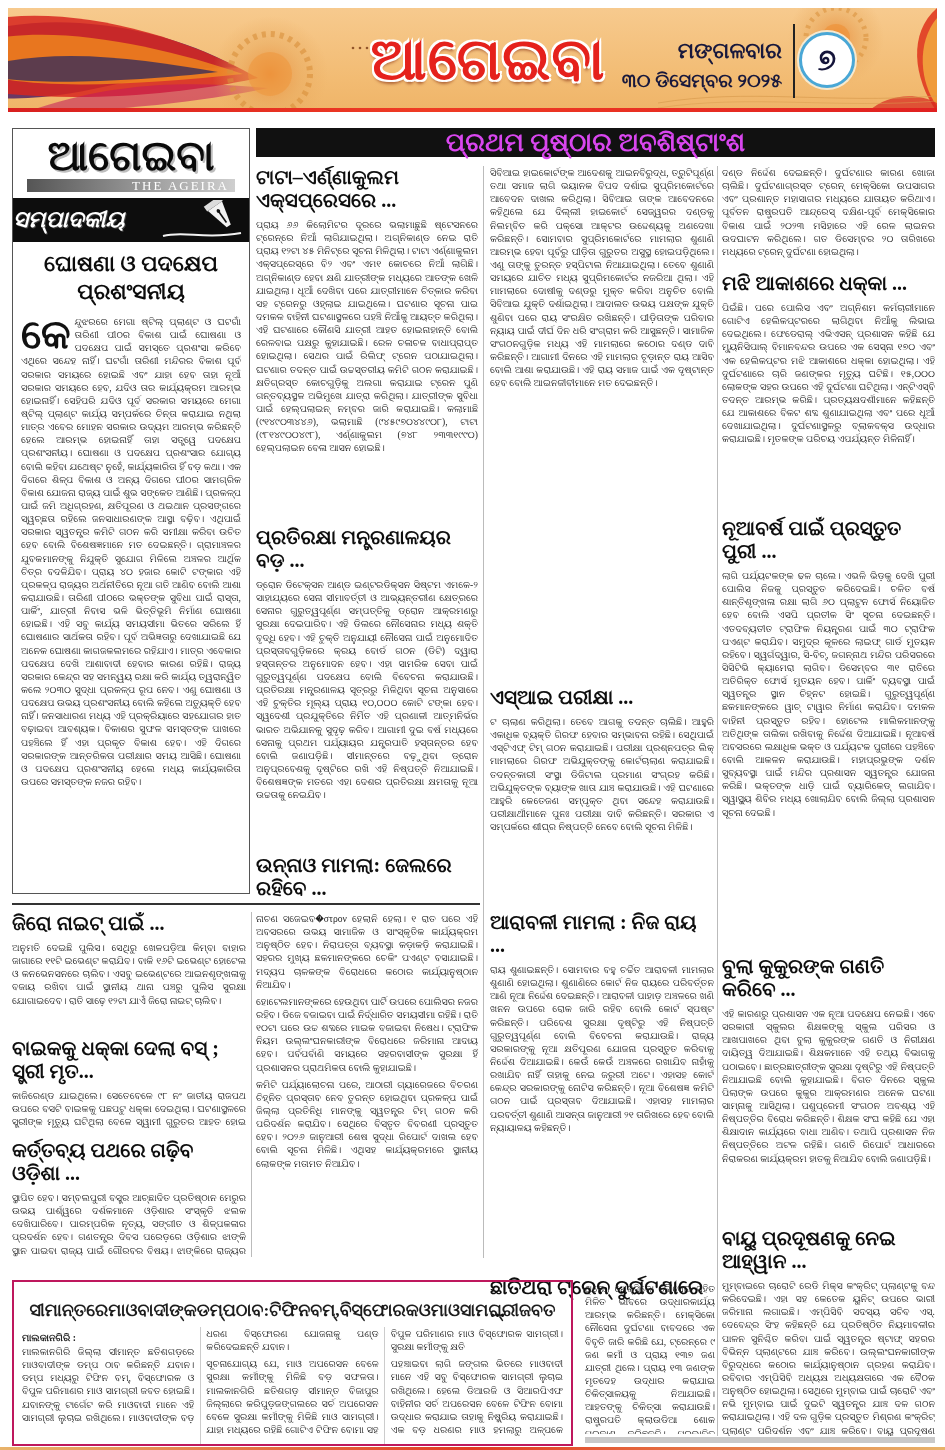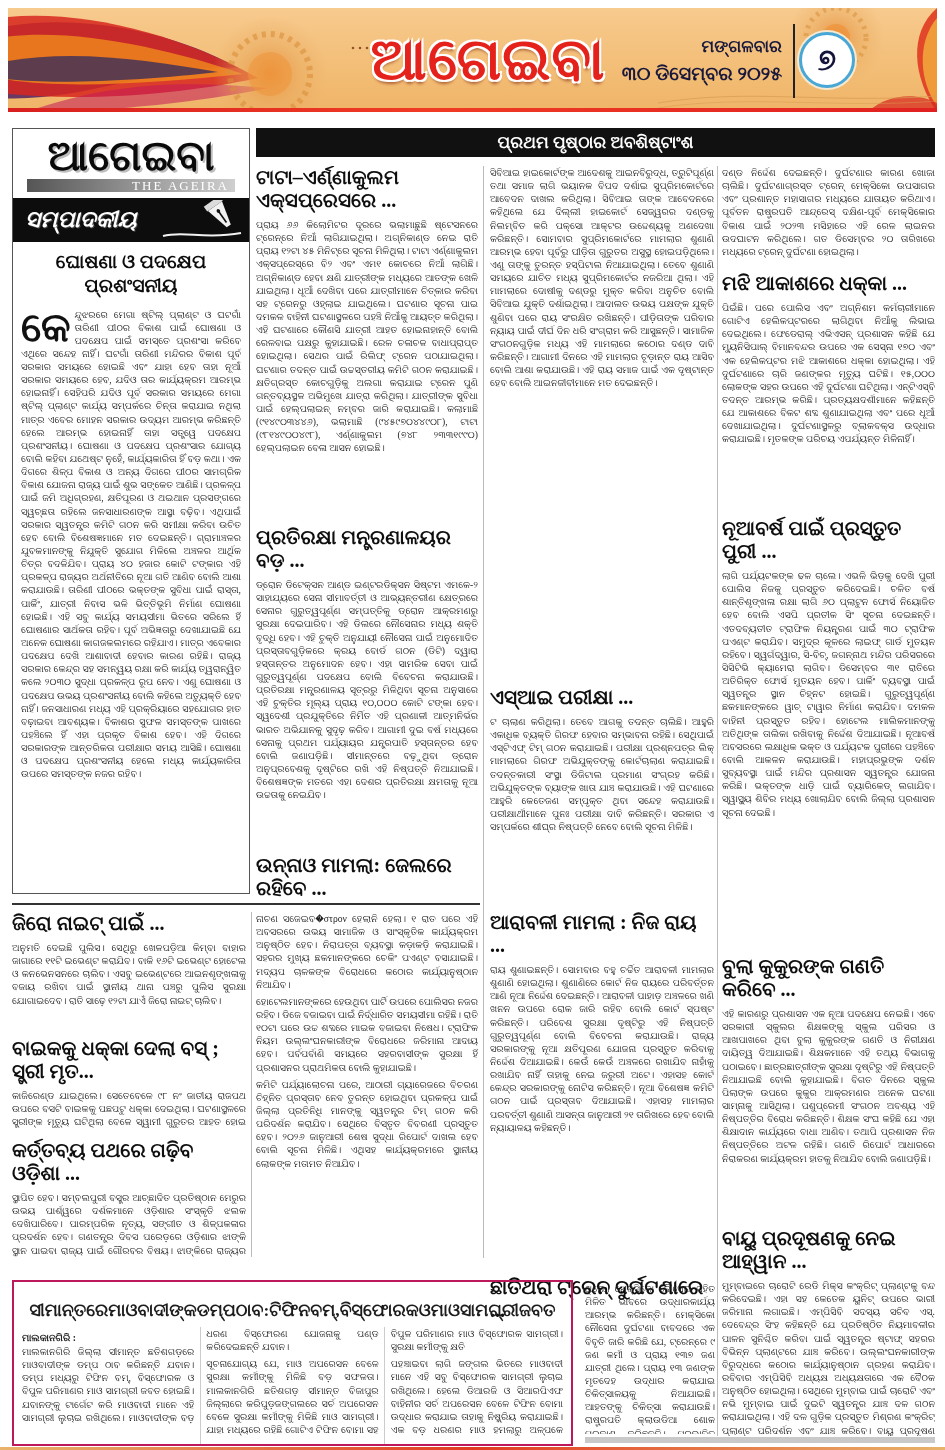"ମଙ୍ଗଳବାର" .dateblock .wd { font-size: 17px -> 22px }
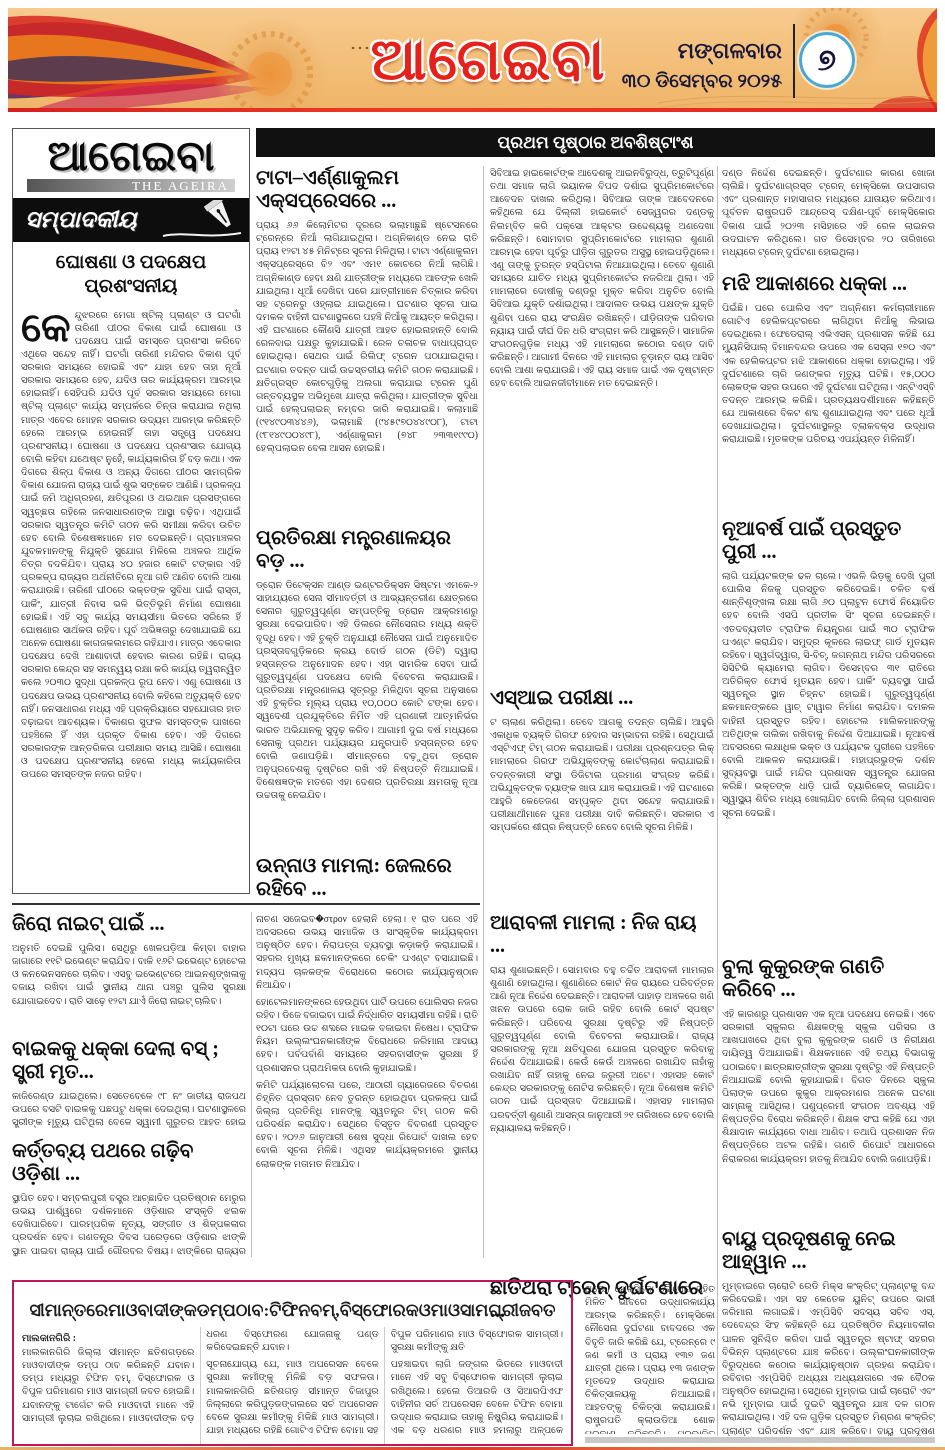"ପ୍ରଥମ ପୃଷ୍ଠାର ଅବଶିଷ୍ଟାଂଶ" .rembanner span { color: #ffffff -> #d946ef; font-size: 17px -> 26px }
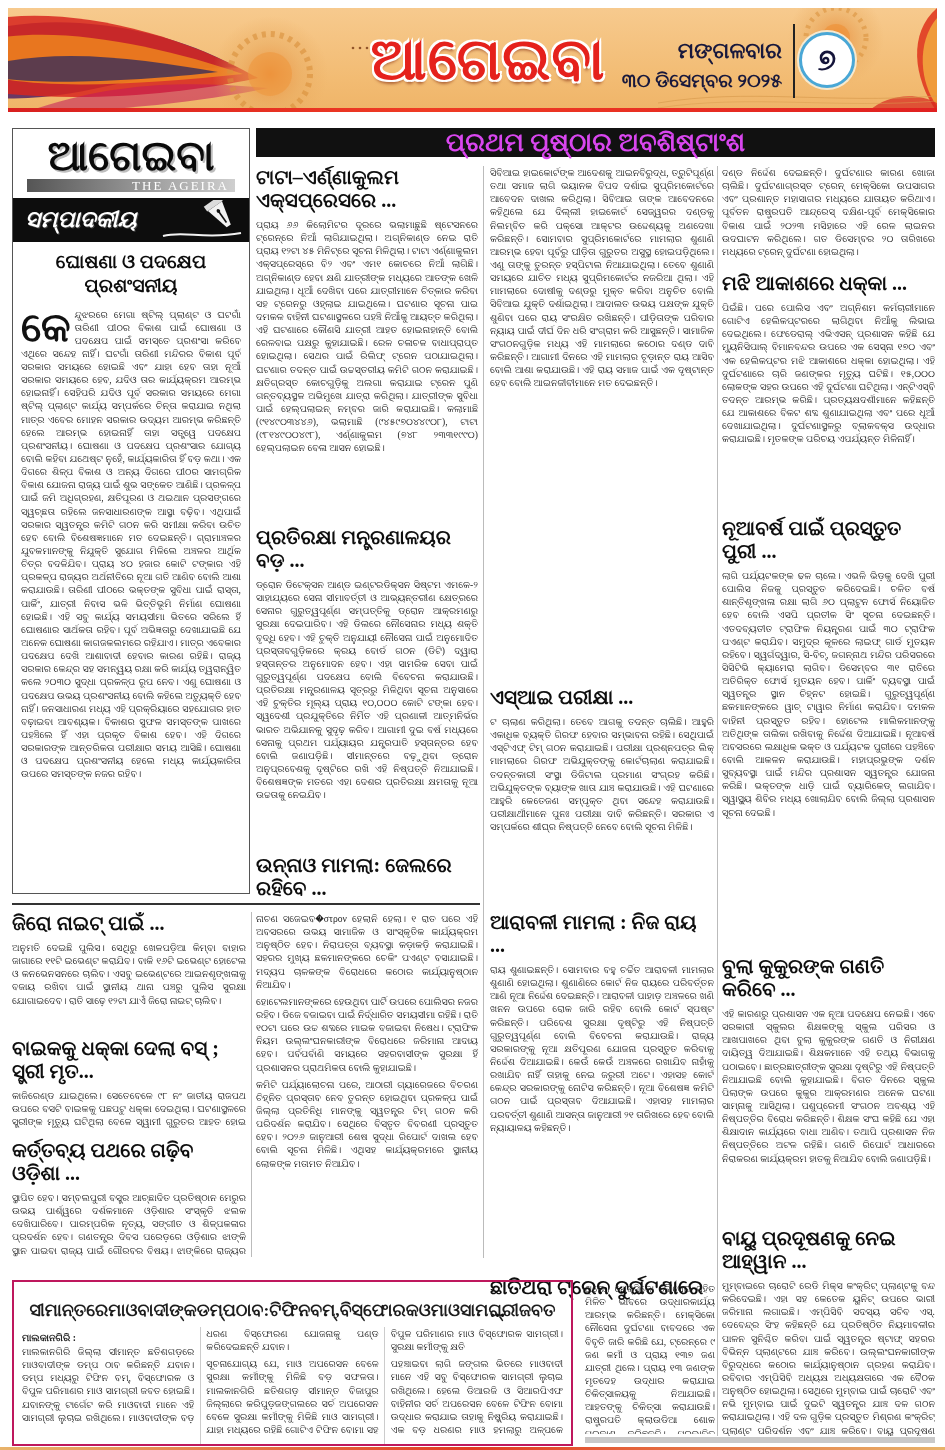"ସମ୍ପାଦକୀୟ" .edband .lbl { padding-left: 12px -> none }
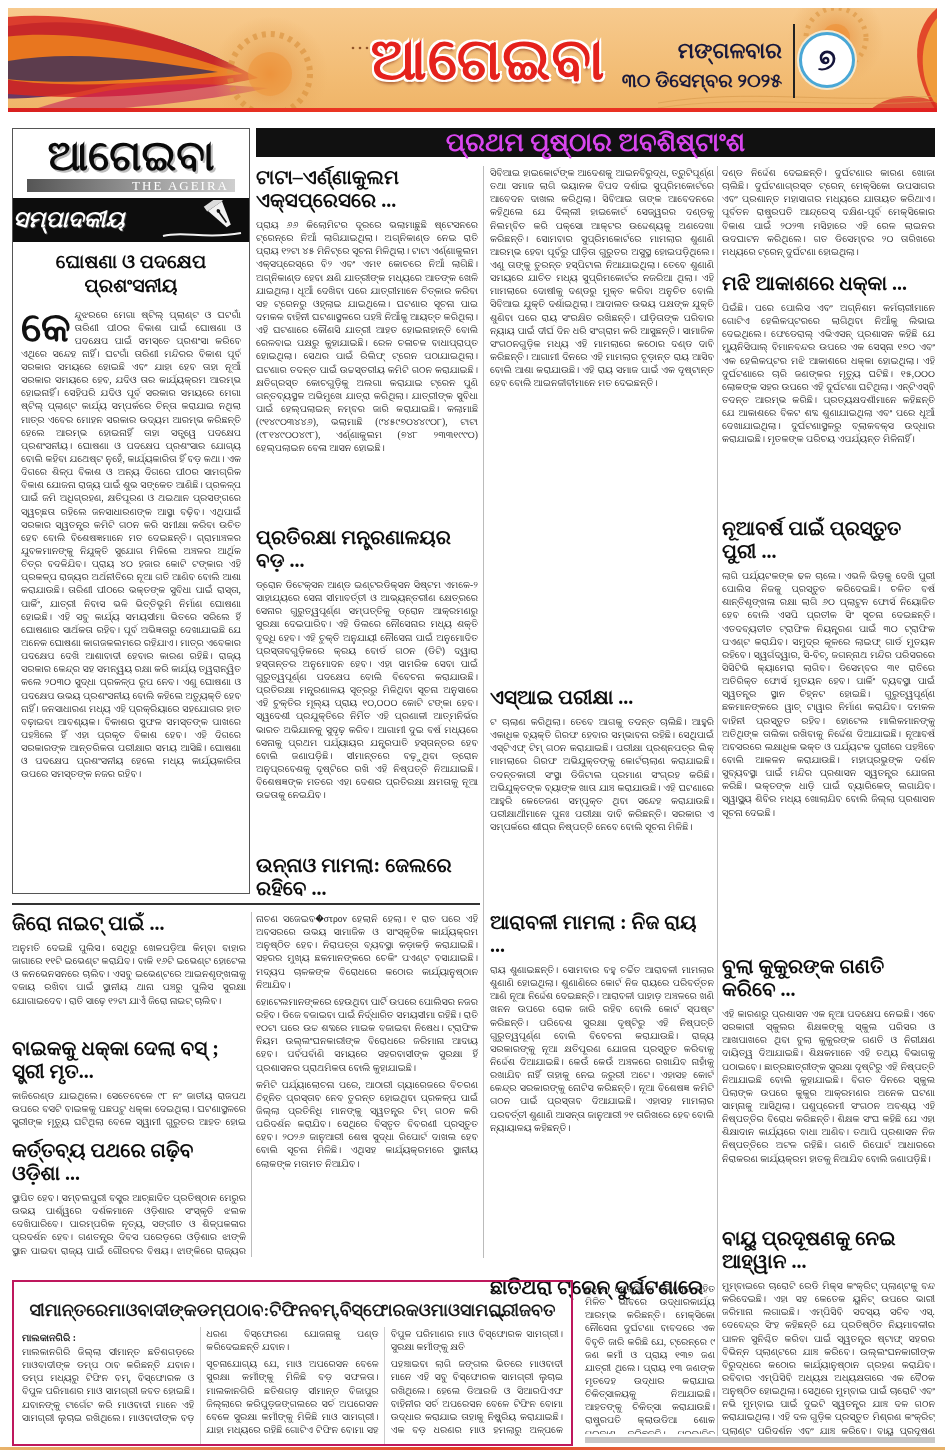"ଘୋଷଣା ଓ ପଦକ୍ଷେପ ପ୍ରଶଂସନୀୟ" .edheadline { font-size: 19px -> 22px }
